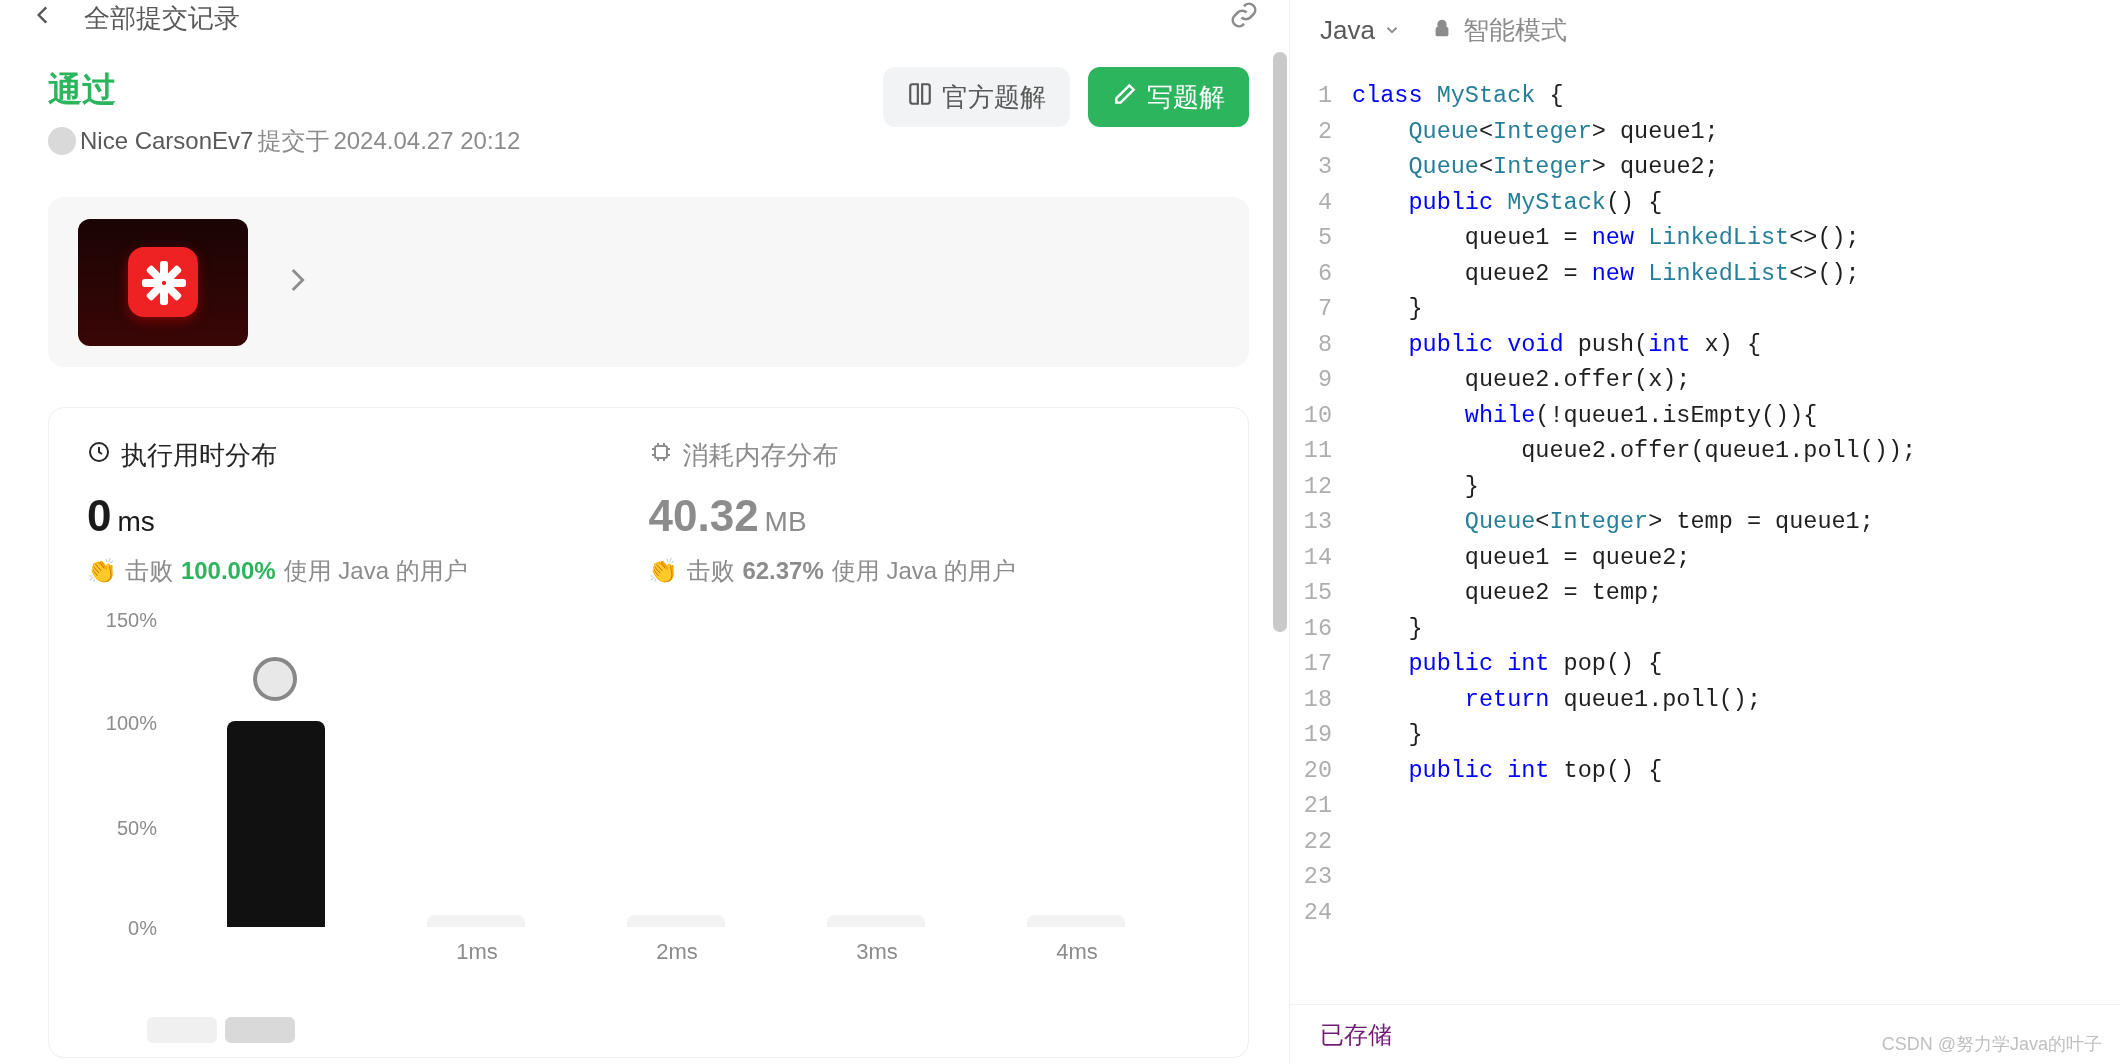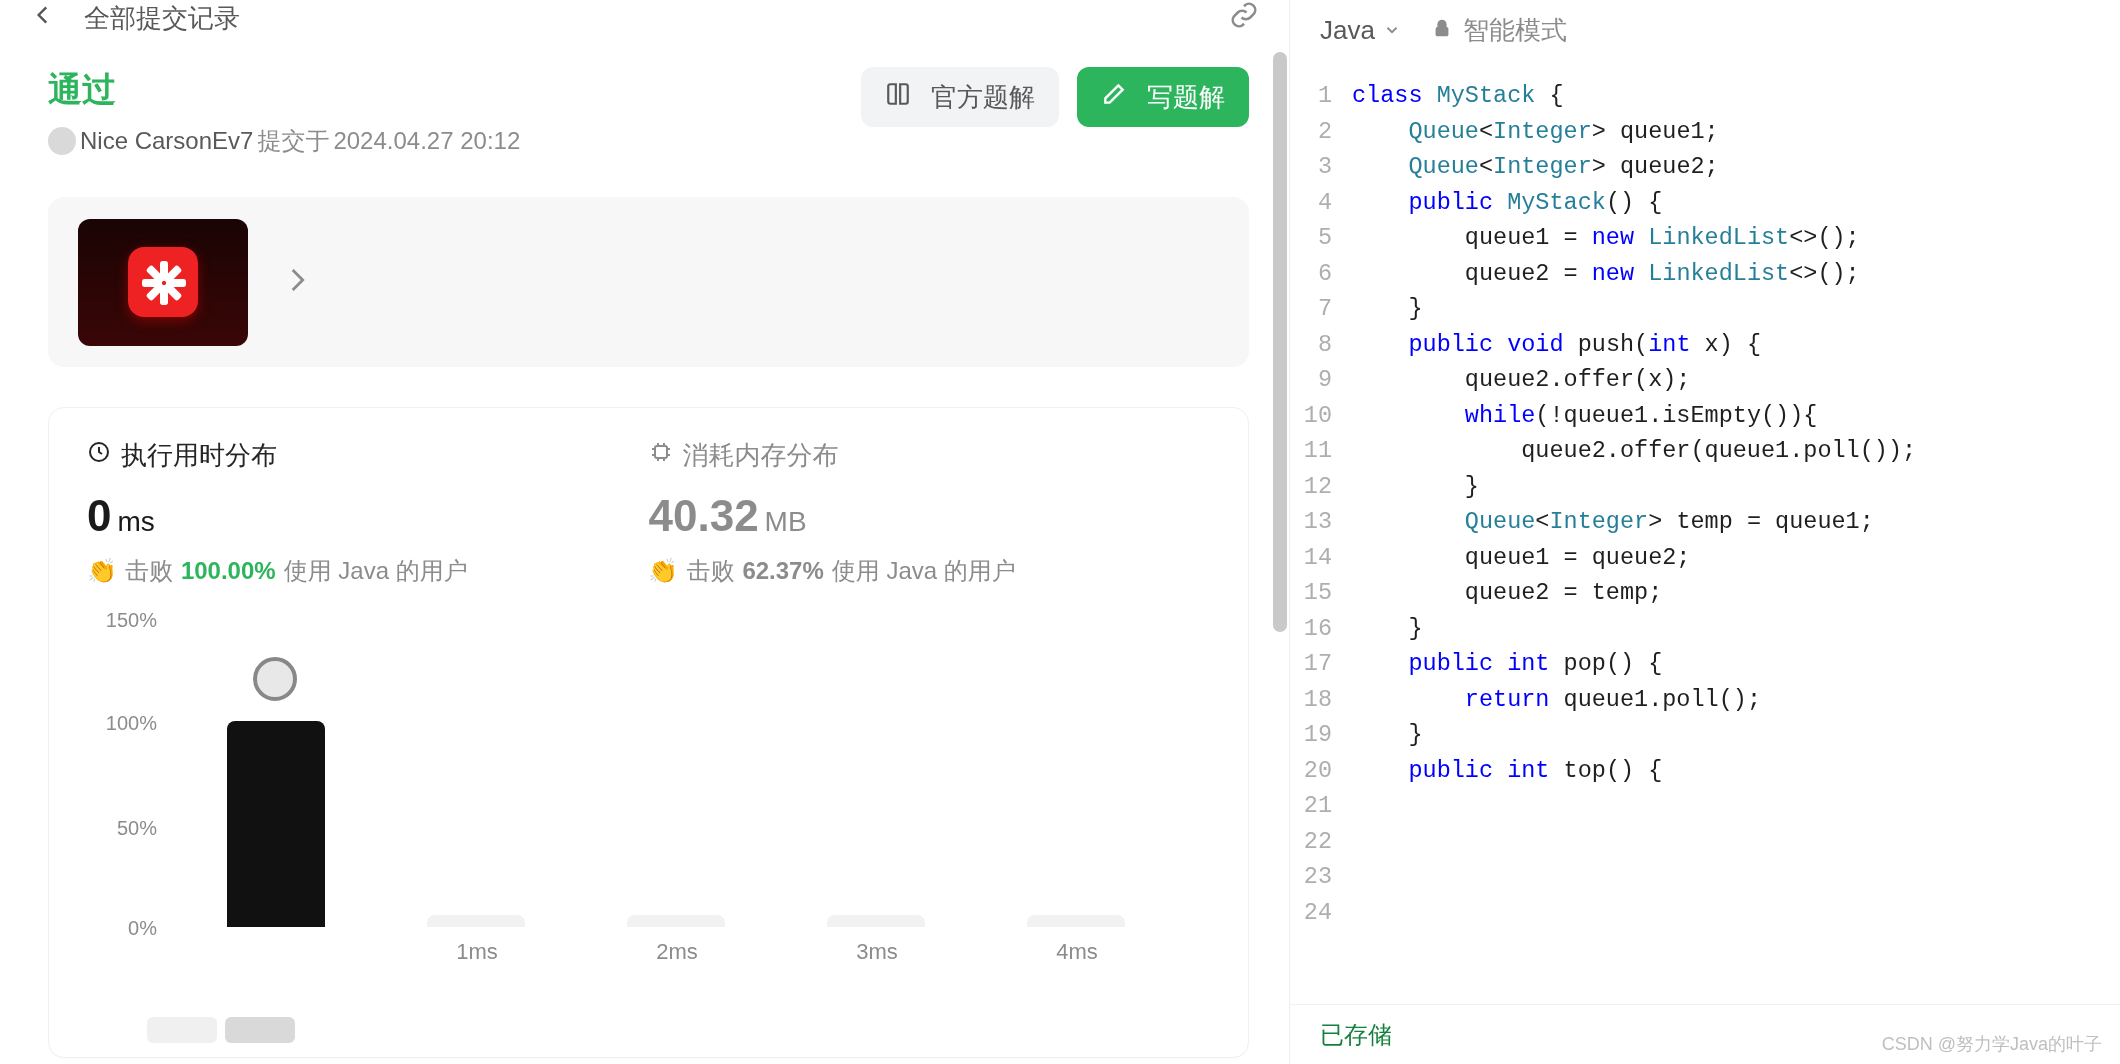"官方题解" .btn { gap: 20px -> 9px }
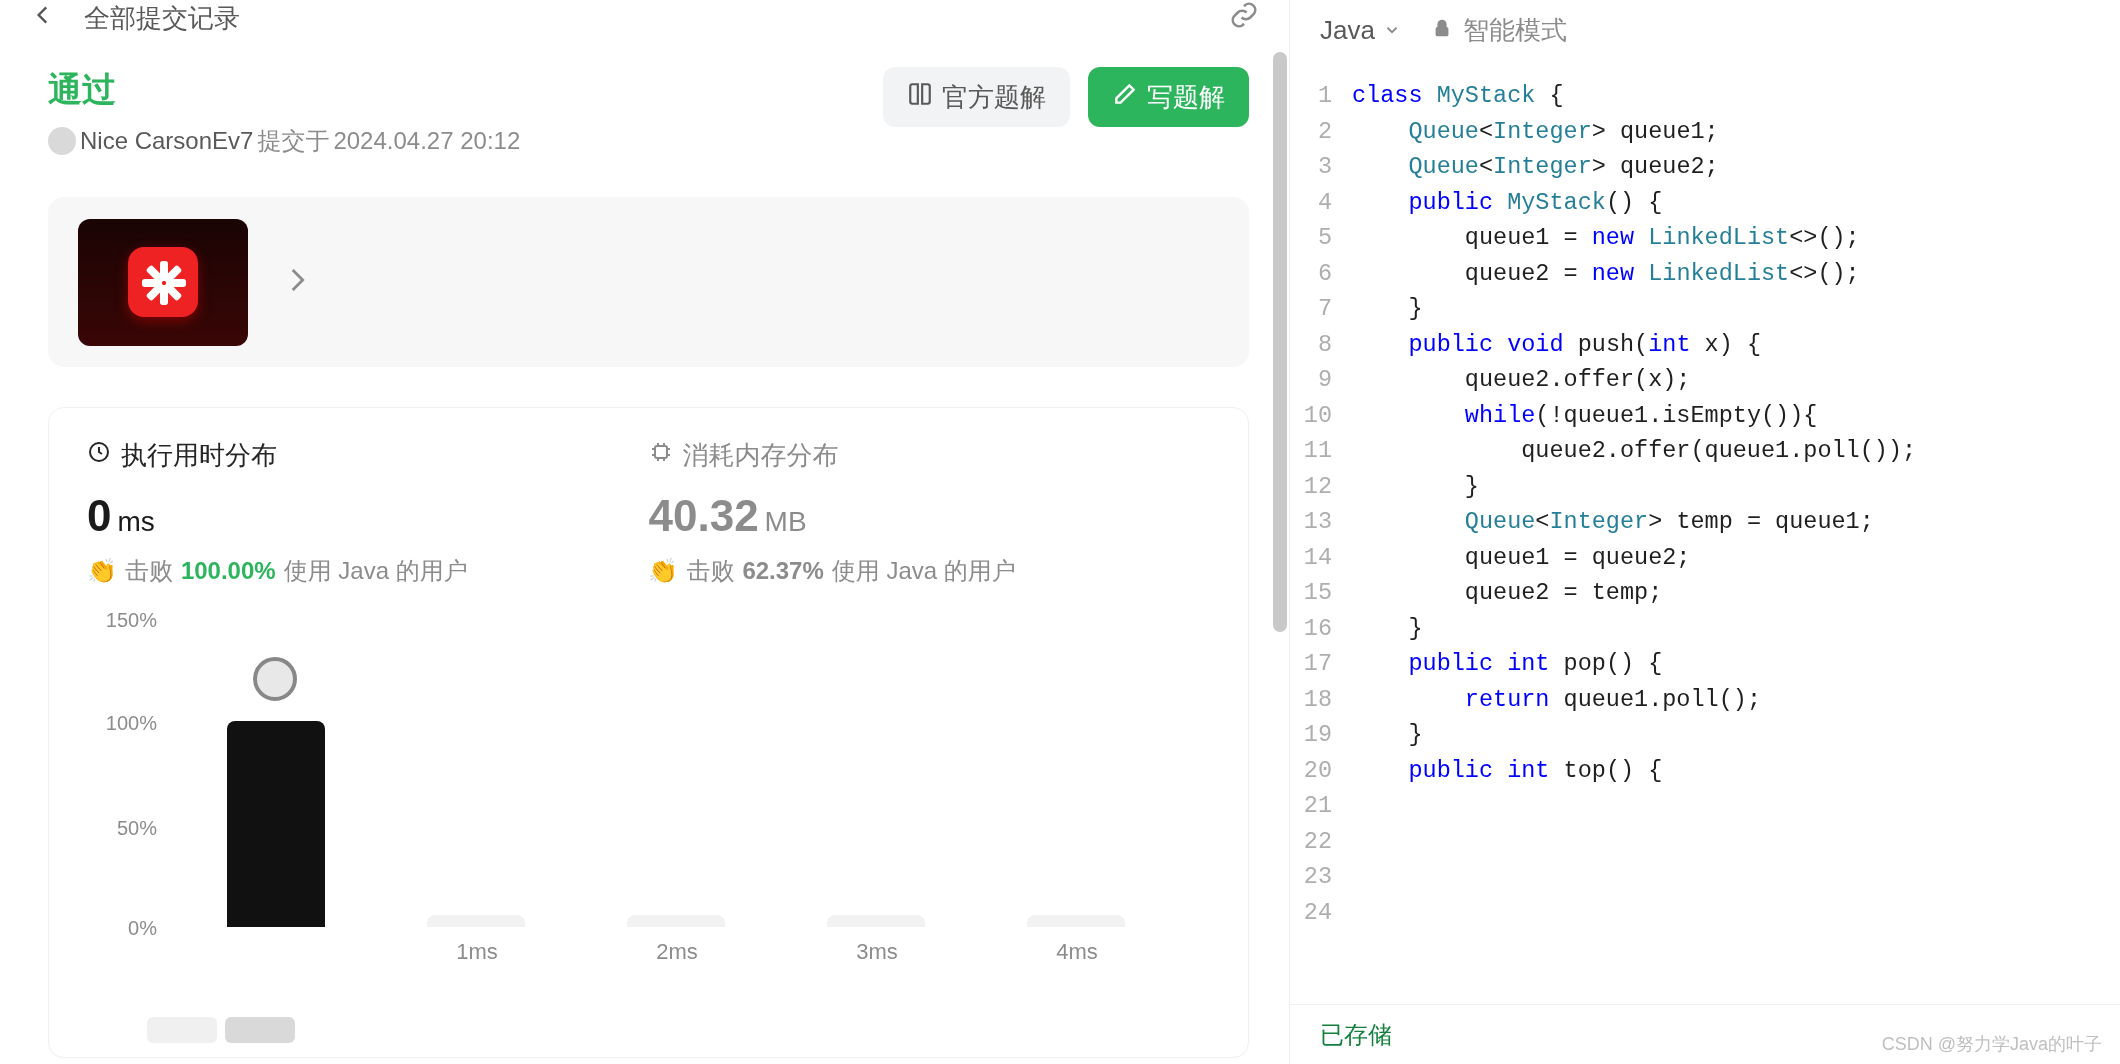"已存储" .right-footer { color: #15803d -> #701a75 }
